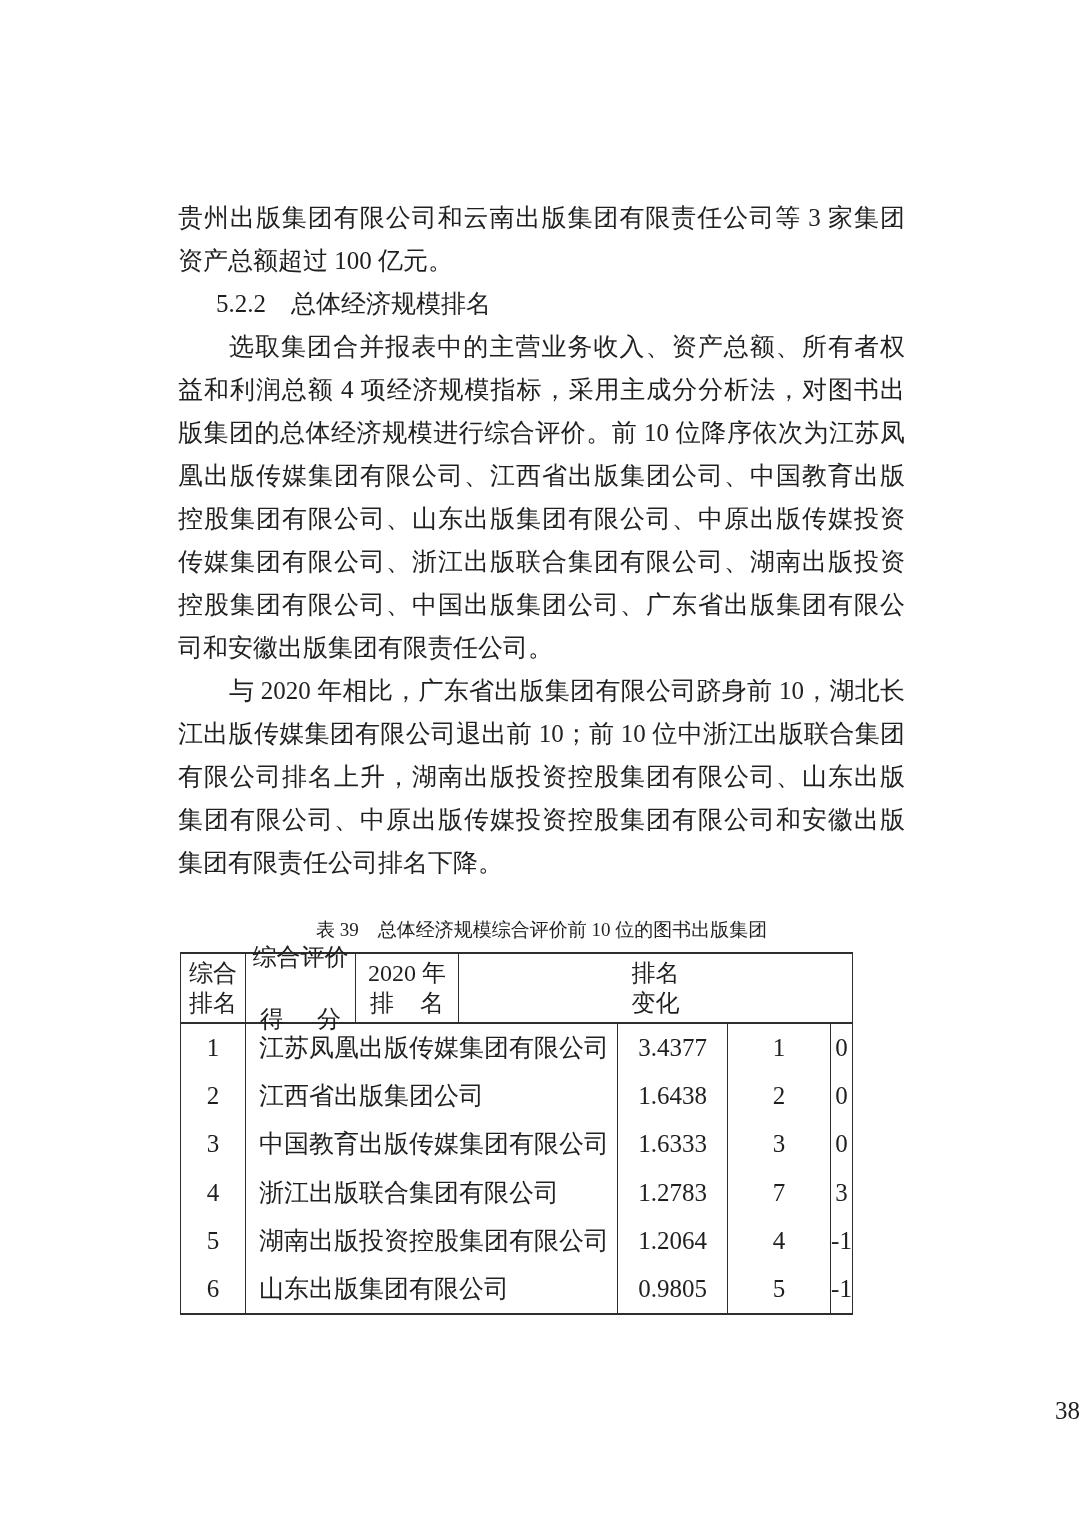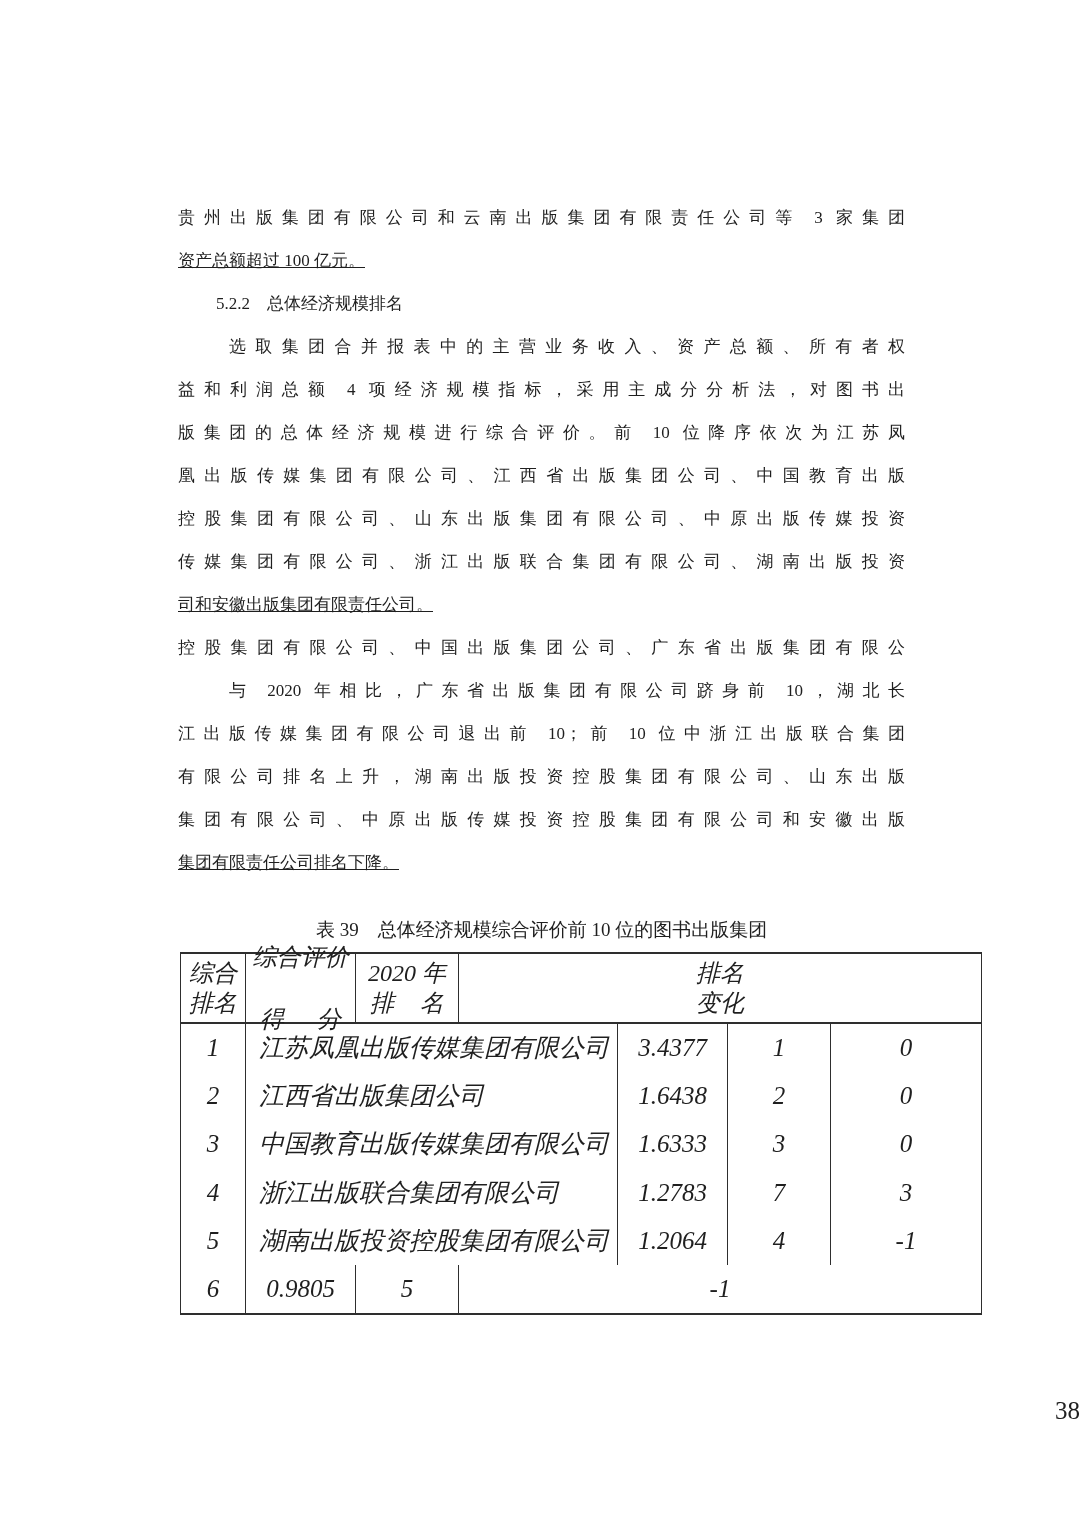"贵州出版集团有限公司和云南出版集团有限责任公司等 3 家集团" .text-block { font-size: 17px -> 25px }
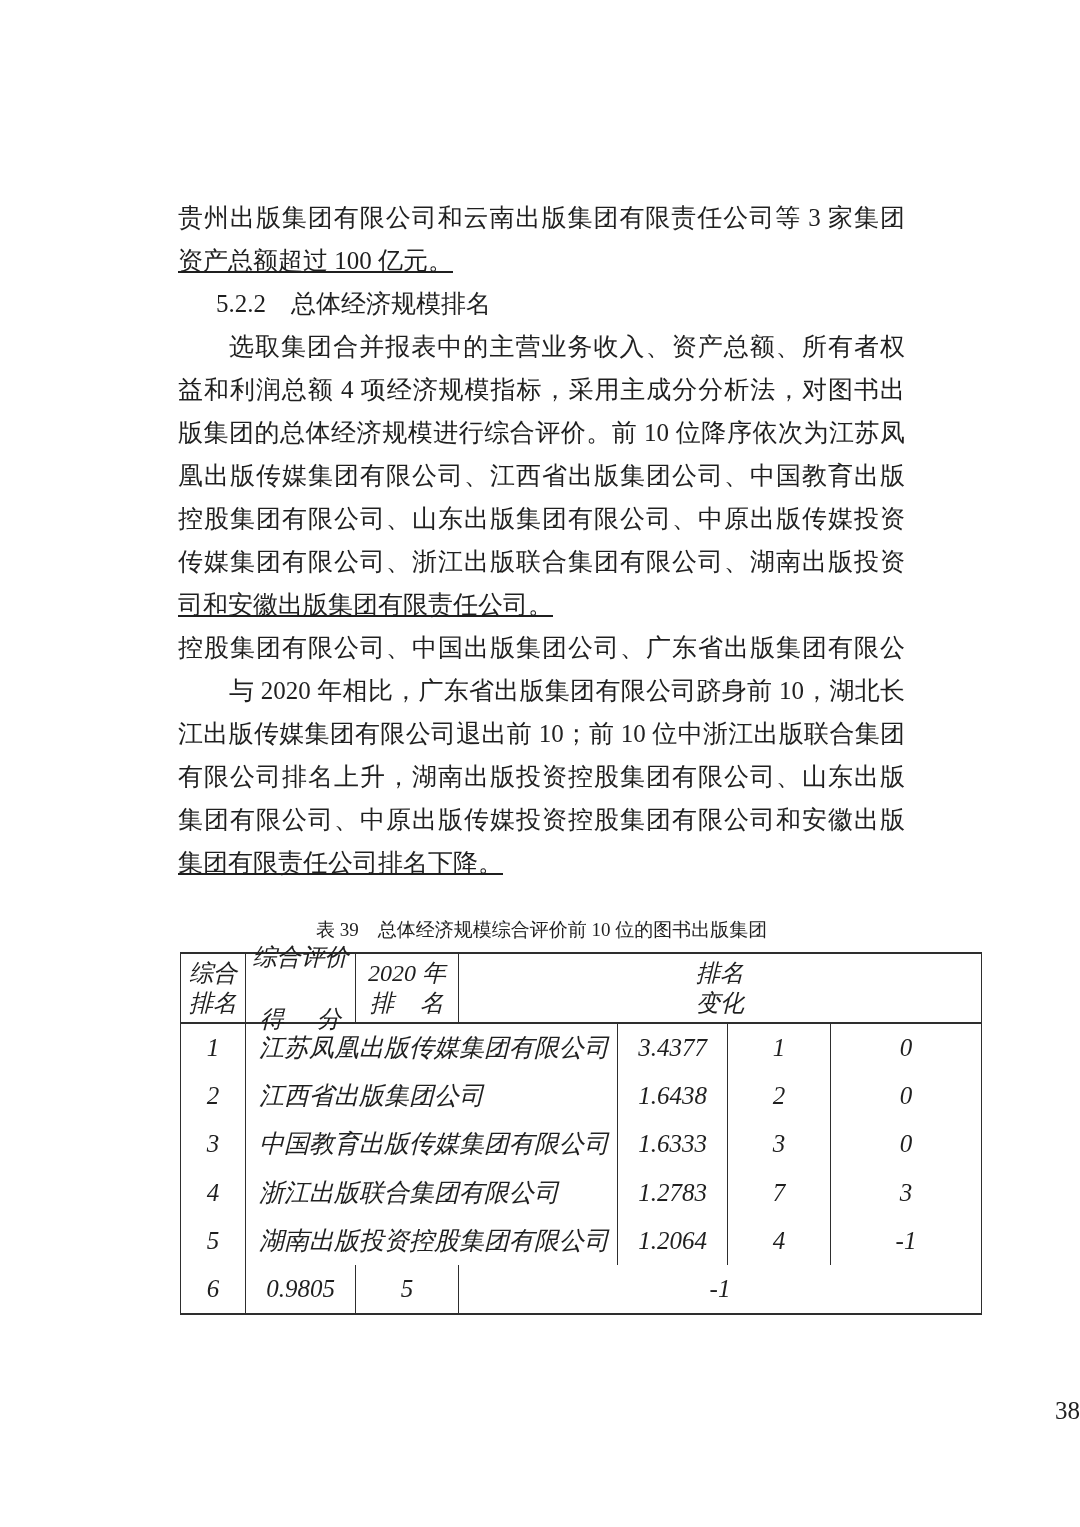"资产总额超过 100 亿元。" .line.last { text-decoration: underline -> none }
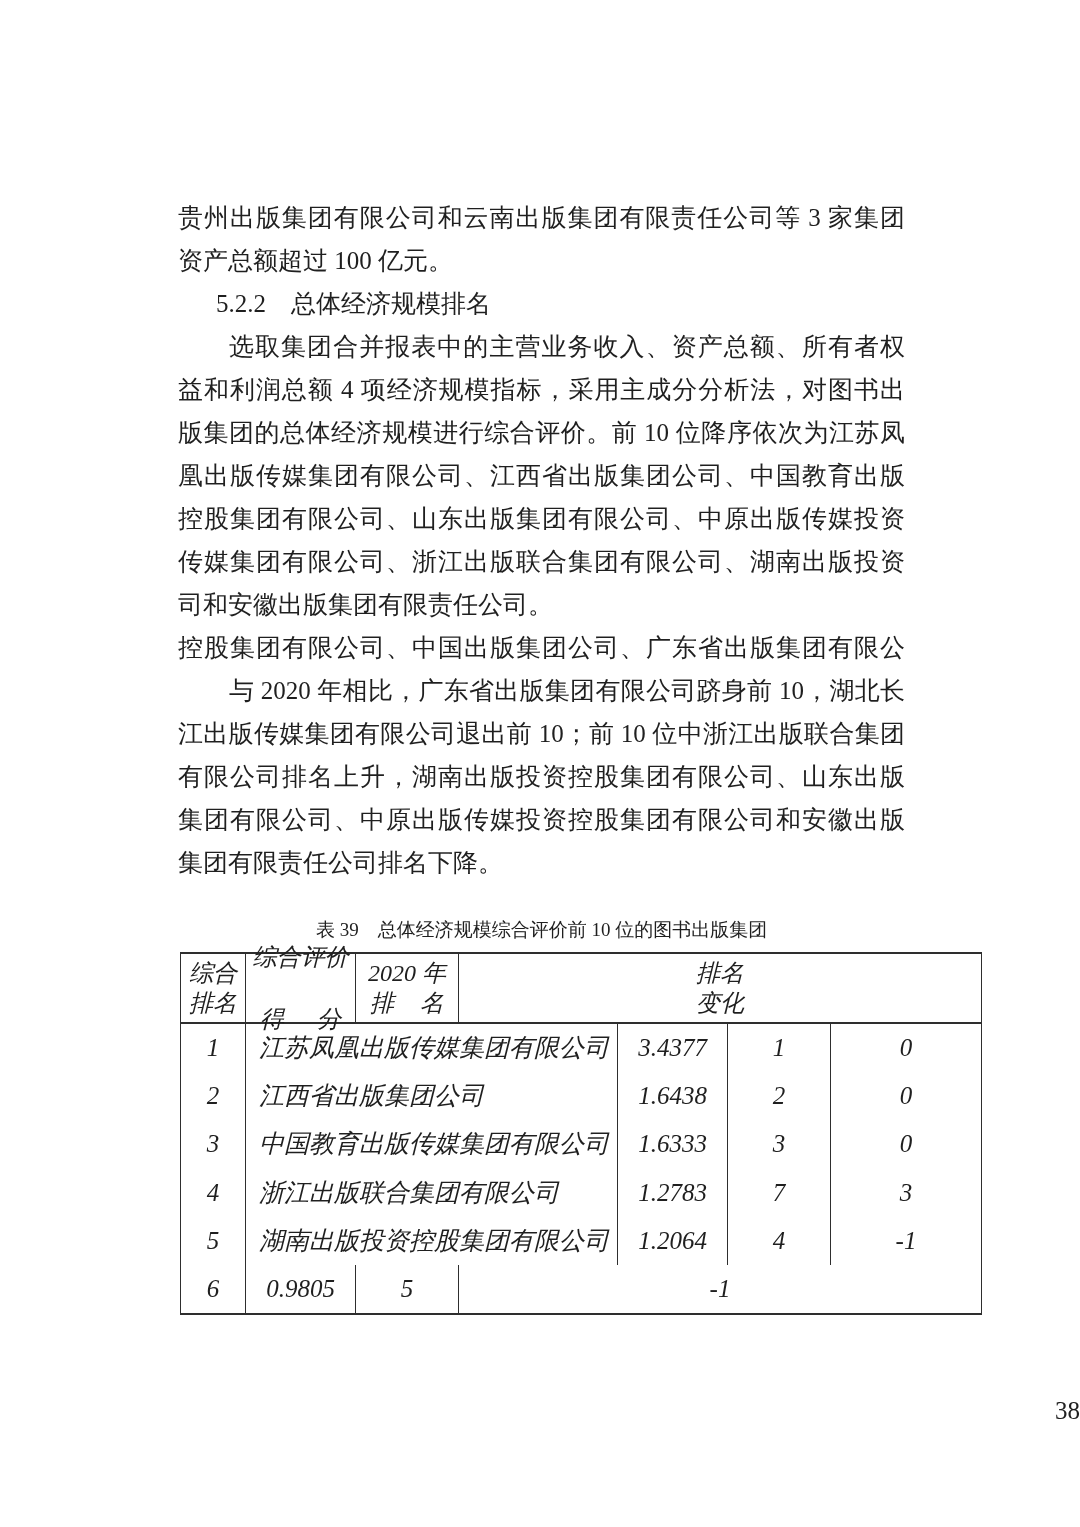"司和安徽出版集团有限责任公司。" div.line { order: before "控股集团有限公司、中国出版集团公司、广东省出版集团有限公" -> after "控股集团有限公司、中国出版集团公司、广东省出版集团有限公" }
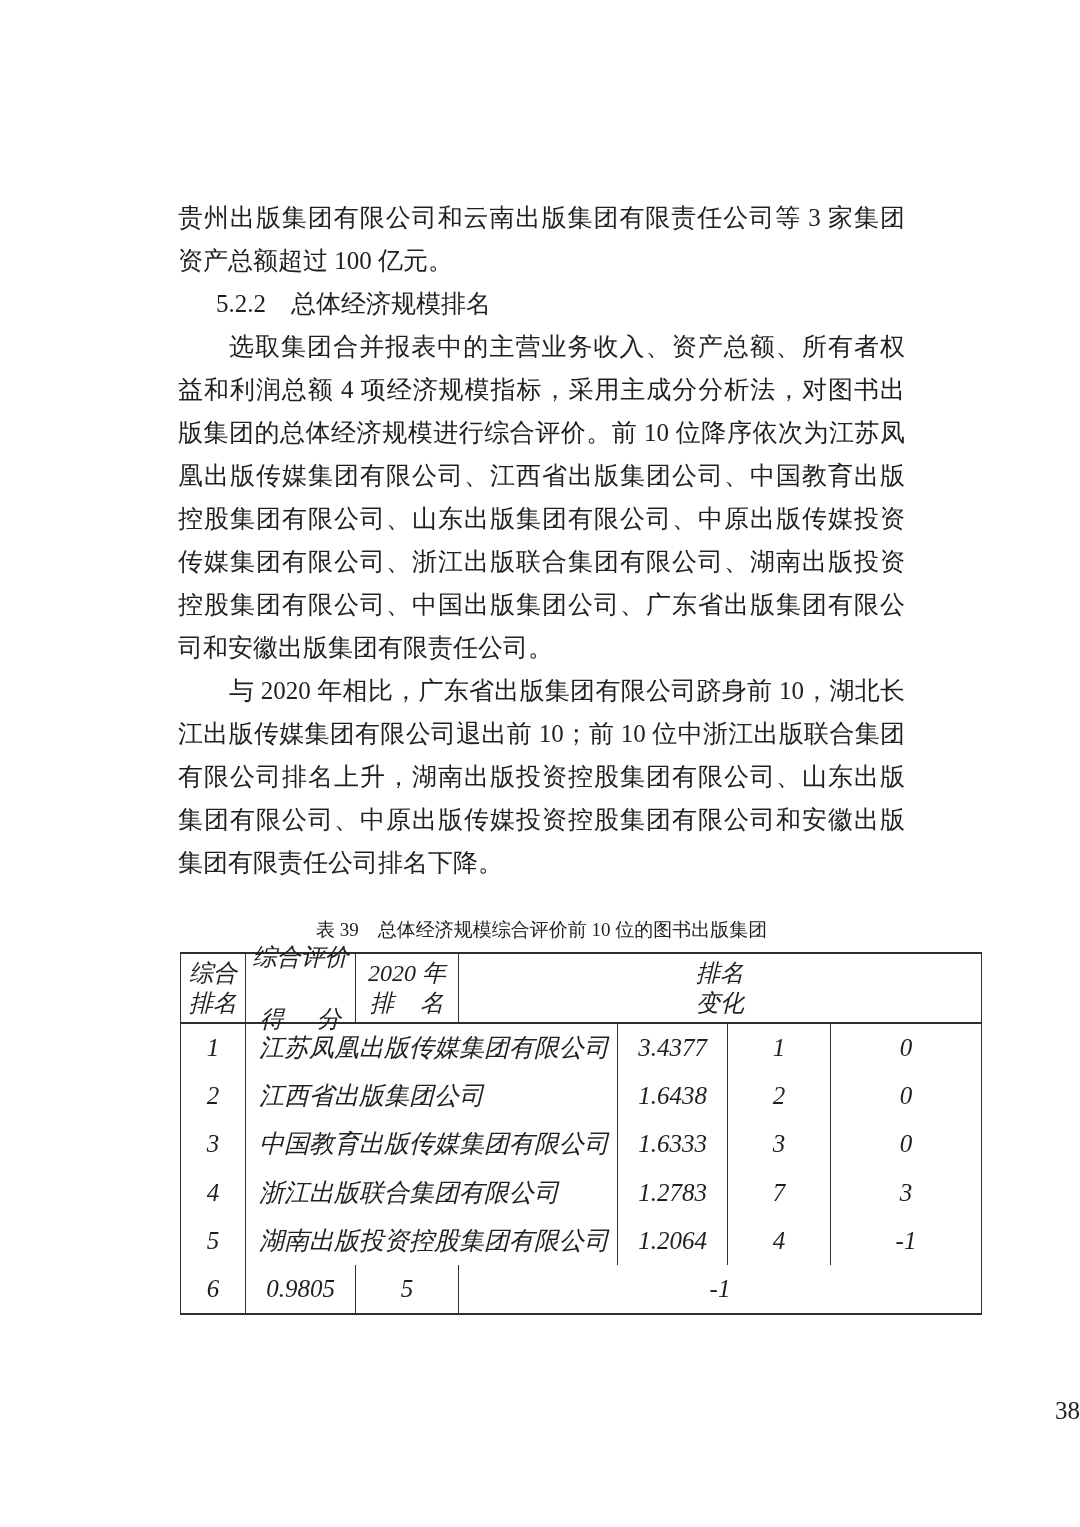"综合" .rtable { font-style: italic -> none; width: 802px -> 673px }
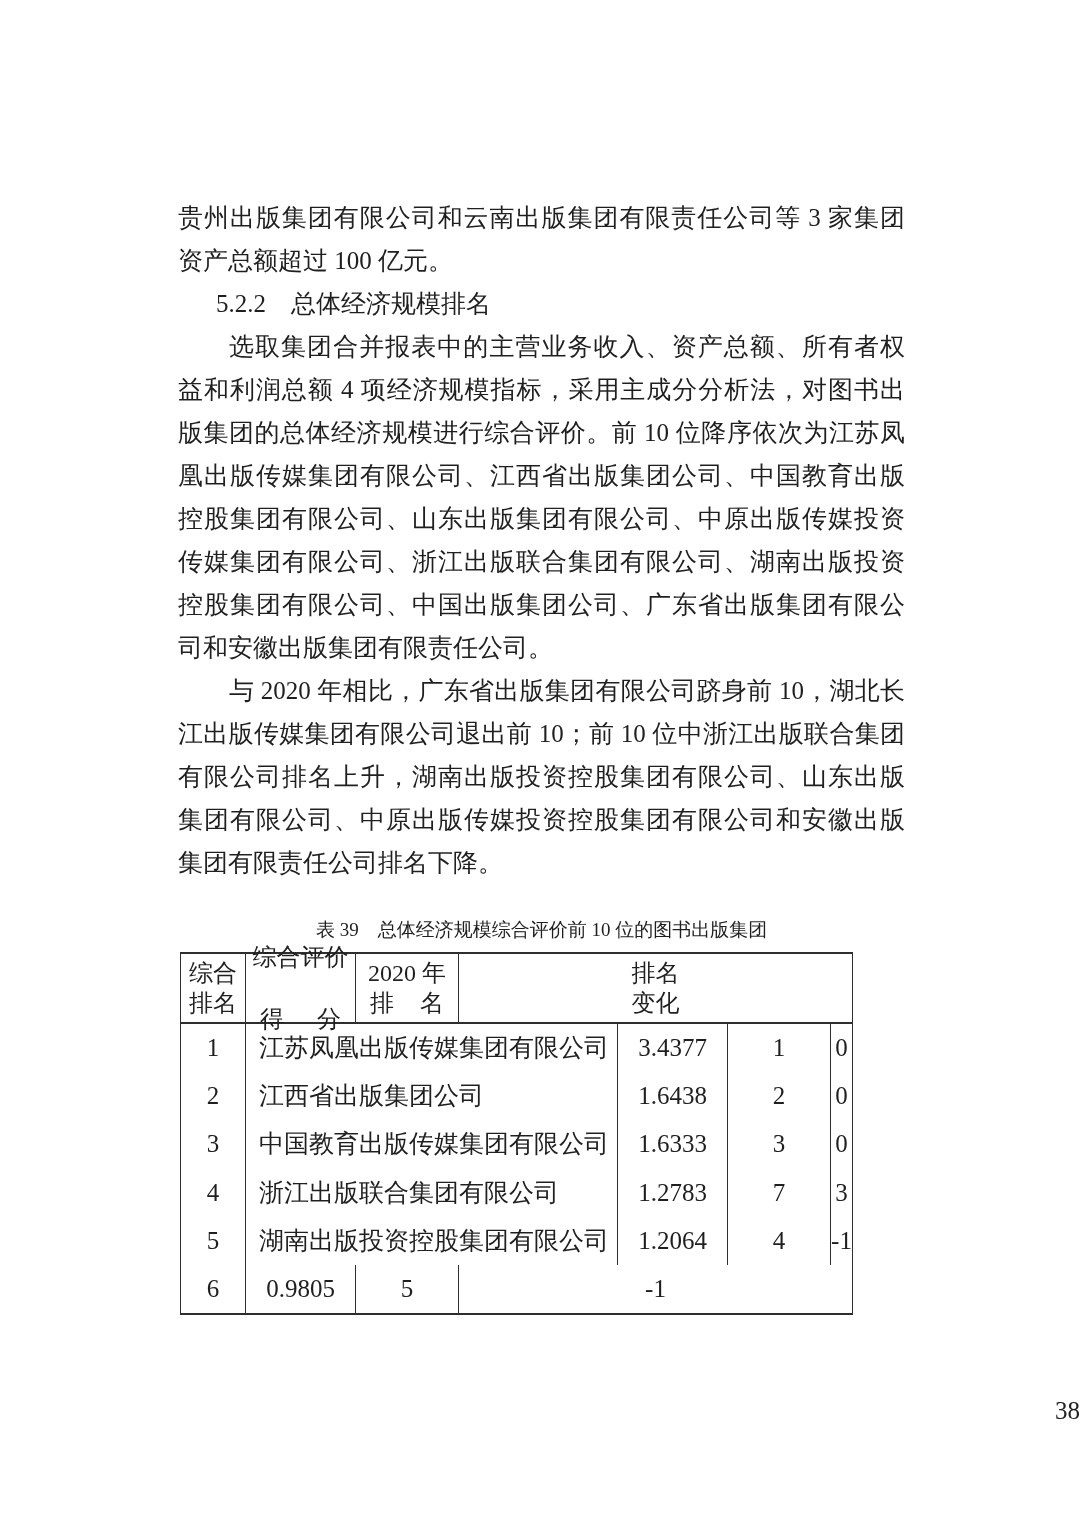"山东出版集团有限公司" div.td { html: none -> <div> <span>山东出版集团有限公司</span> </div> }
